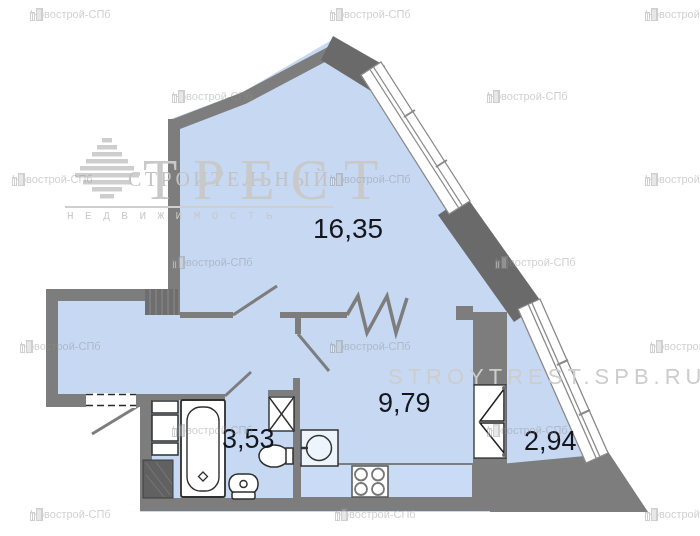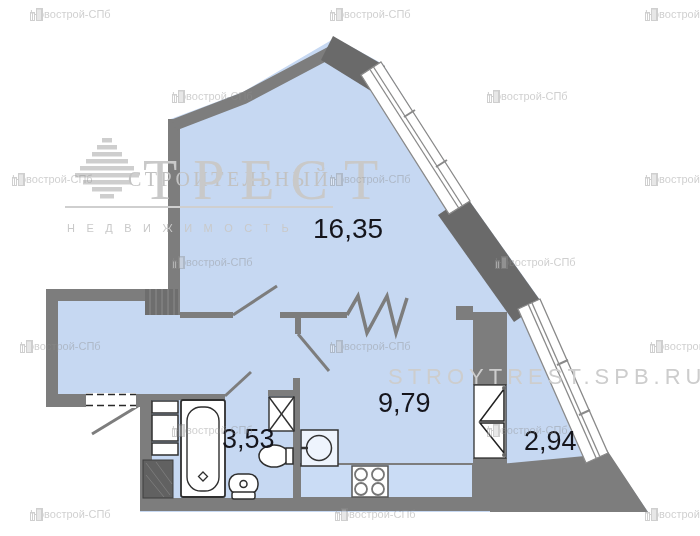"НЕДВИЖИМОСТЬ" .brand3 { font-family: Liberation Sans, sans-serif -> Liberation Mono, monospace; margin-top: 12px -> none }
